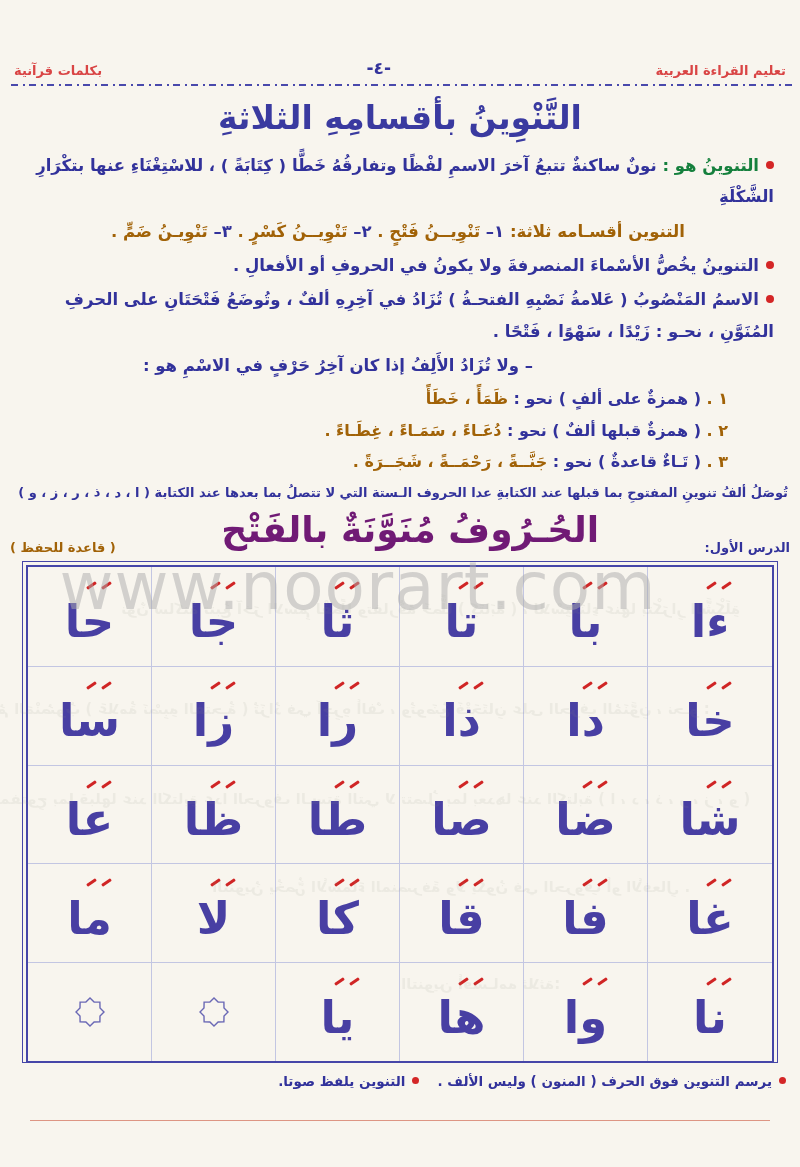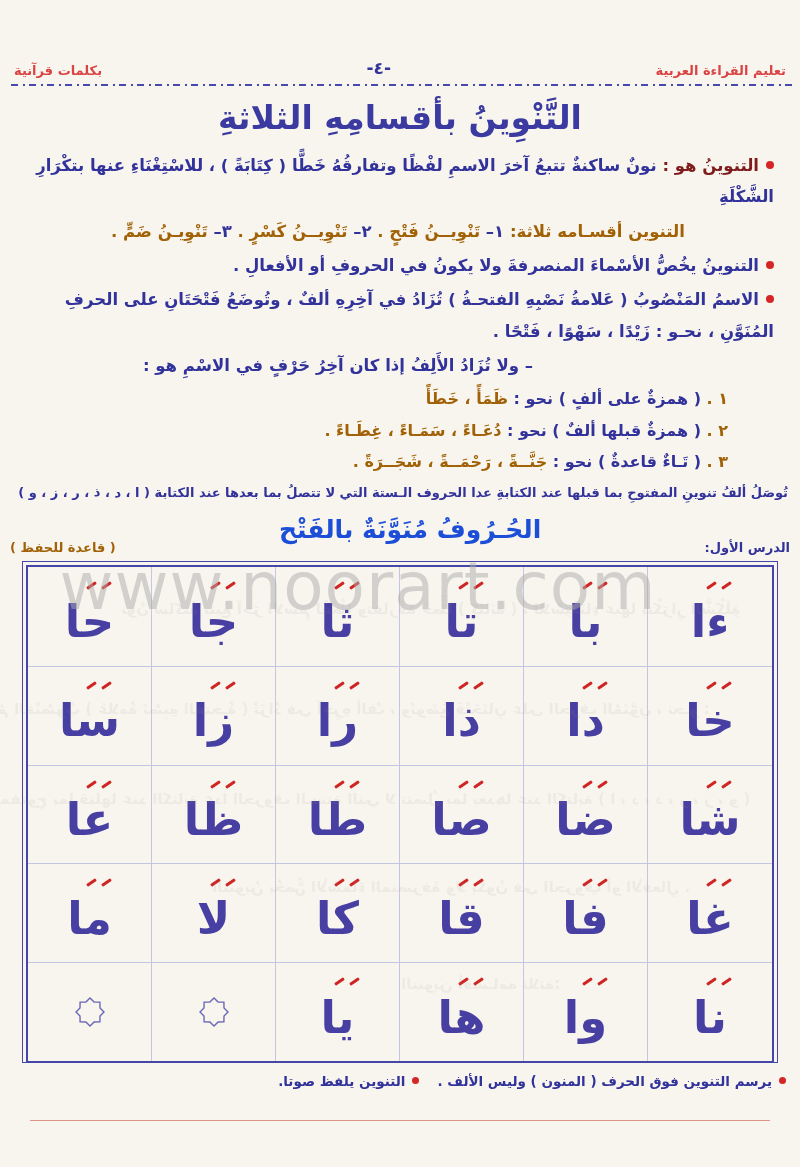"التنوينُ هو :" .maroon { color: #7f1d1d -> #15803d }
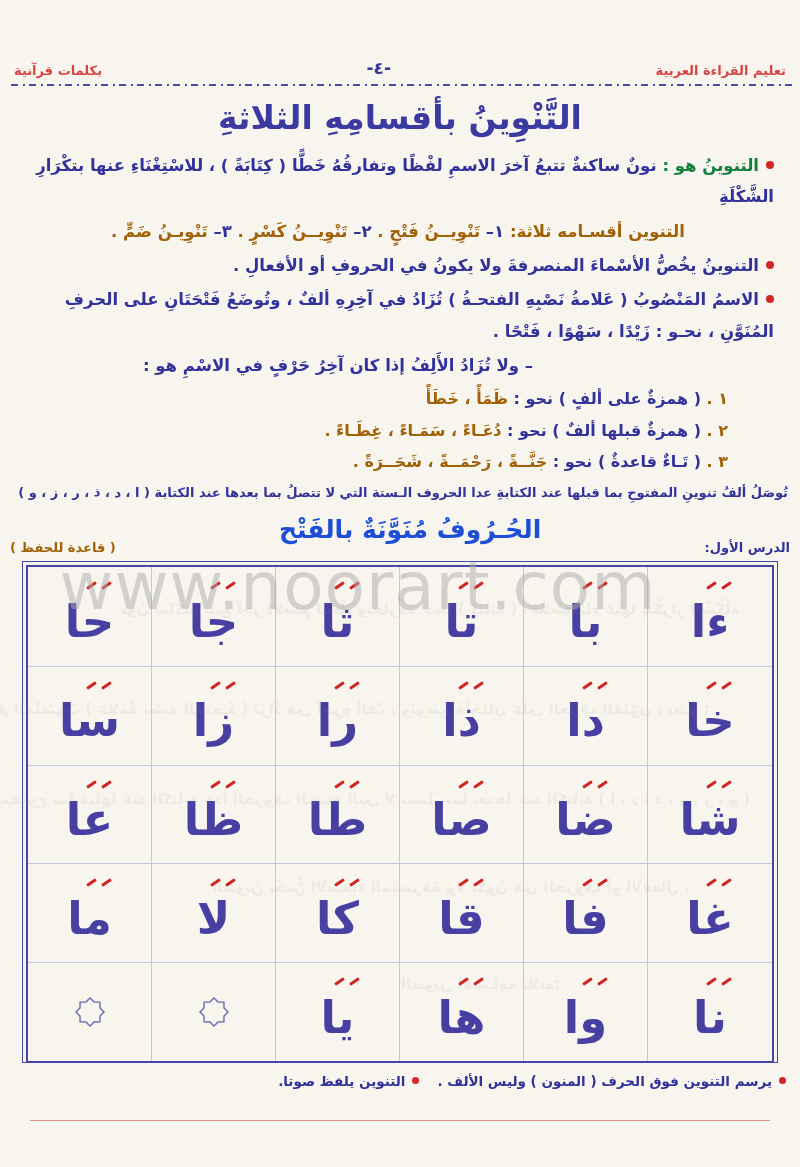"الحُـرُوفُ مُنَوَّنَةٌ بالفَتْح" .lesson-heading { color: #1d4ed8 -> #701a75; font-size: 25px -> 36px }
